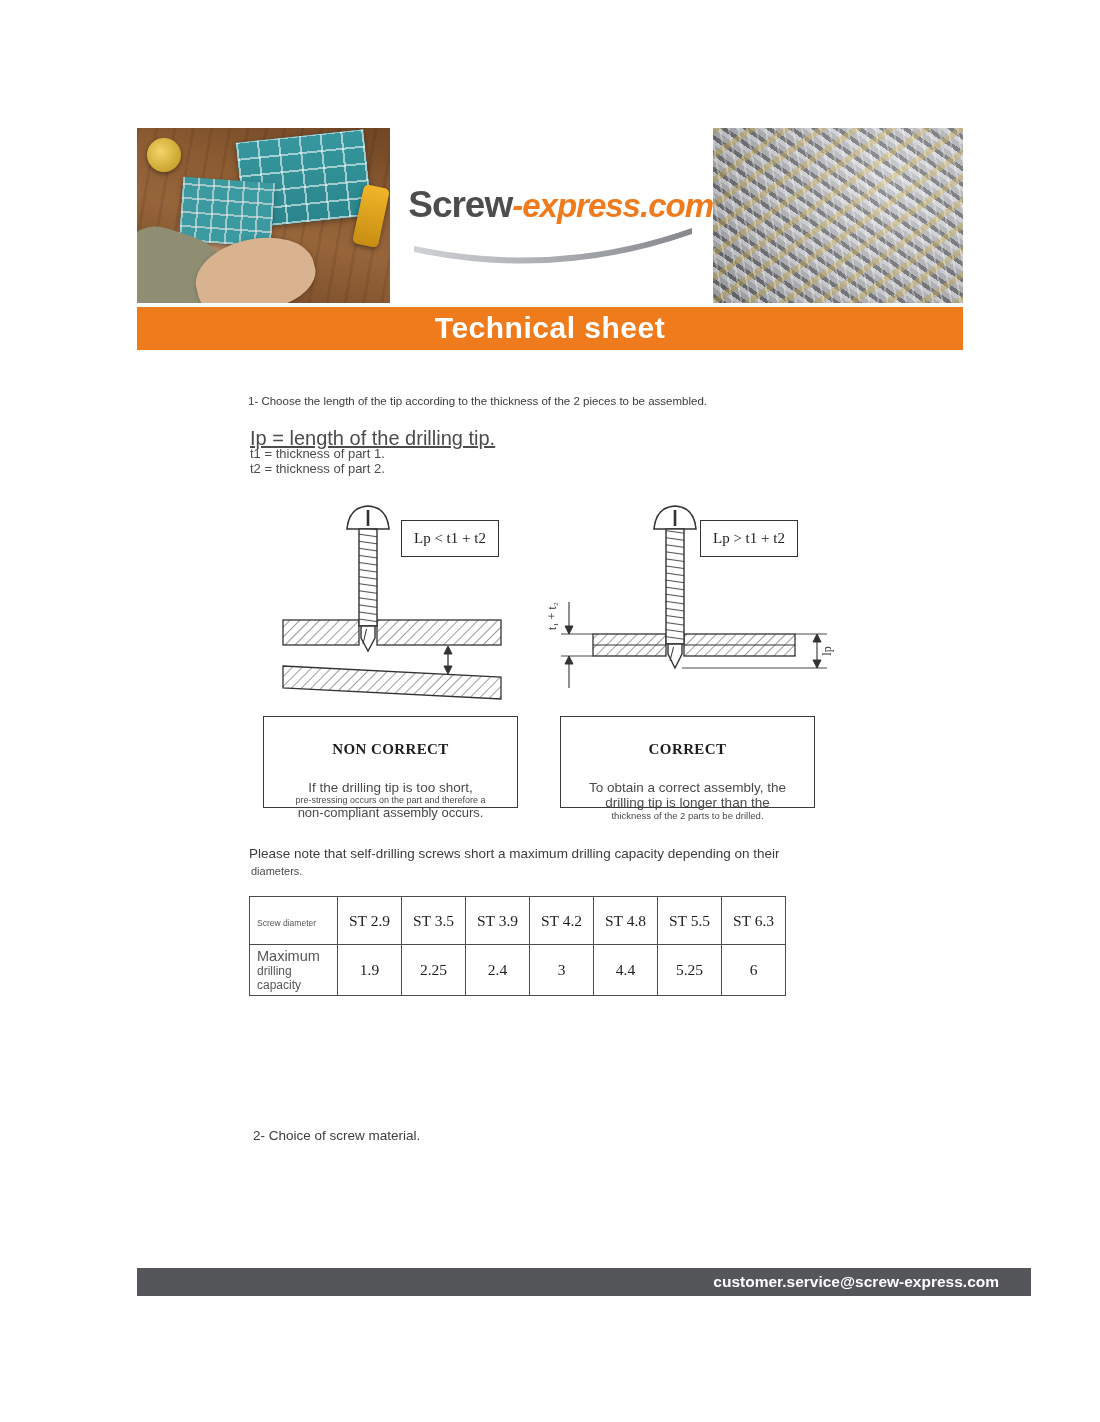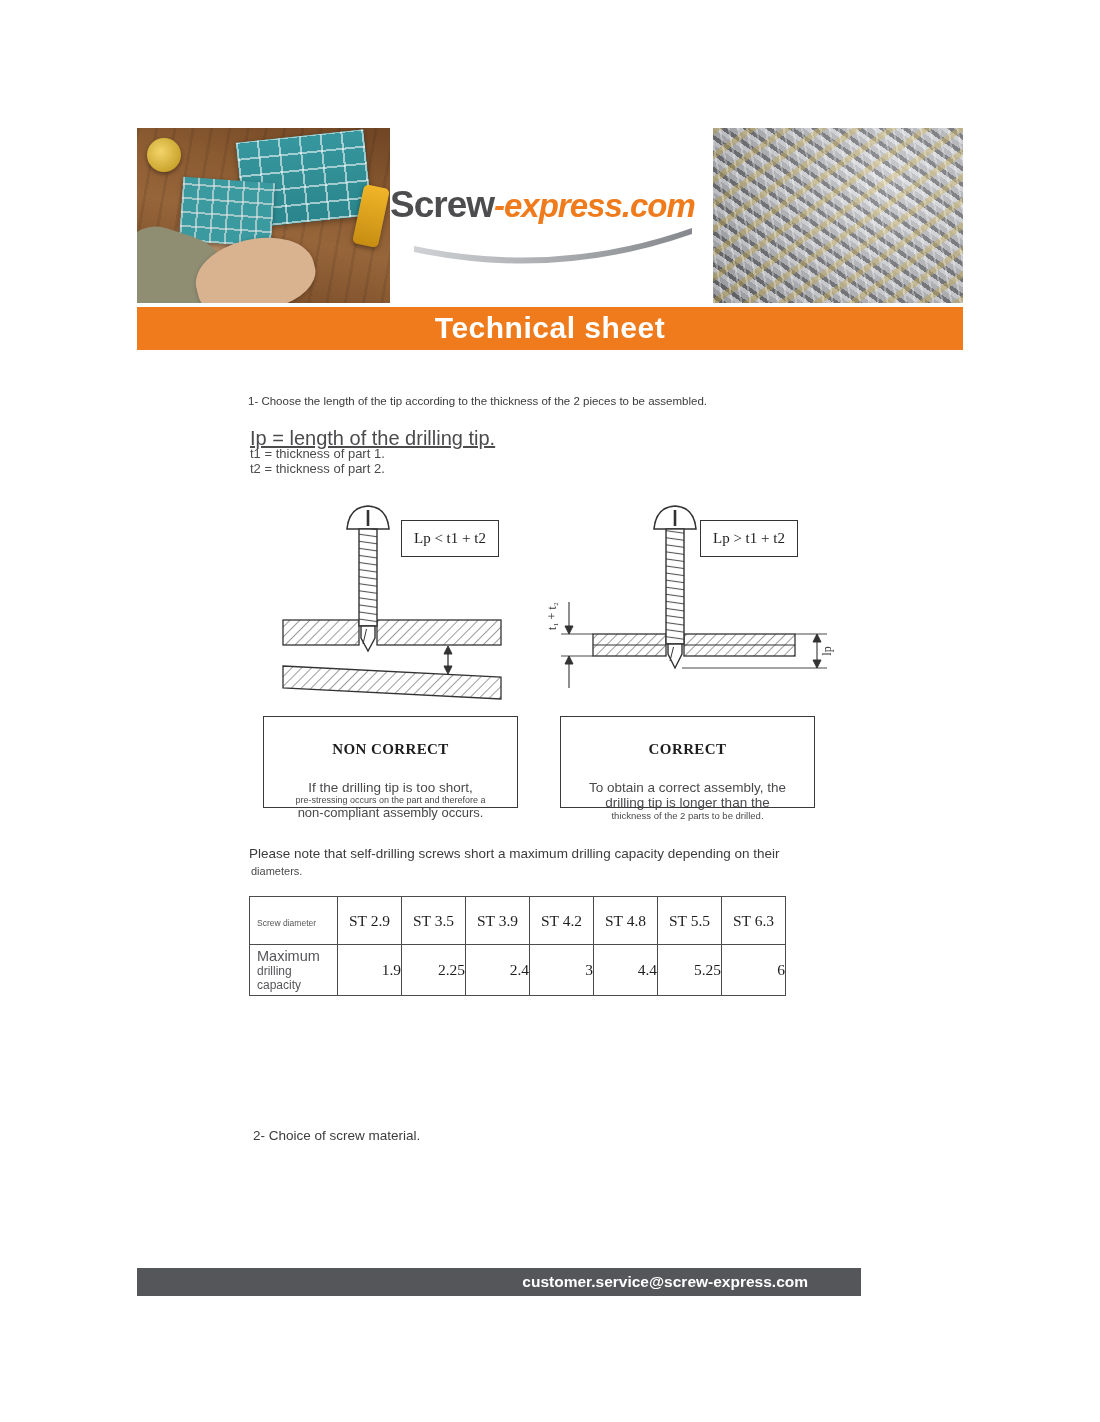"Screw-express.com" .banner-center { align-items: flex-start -> flex-end }
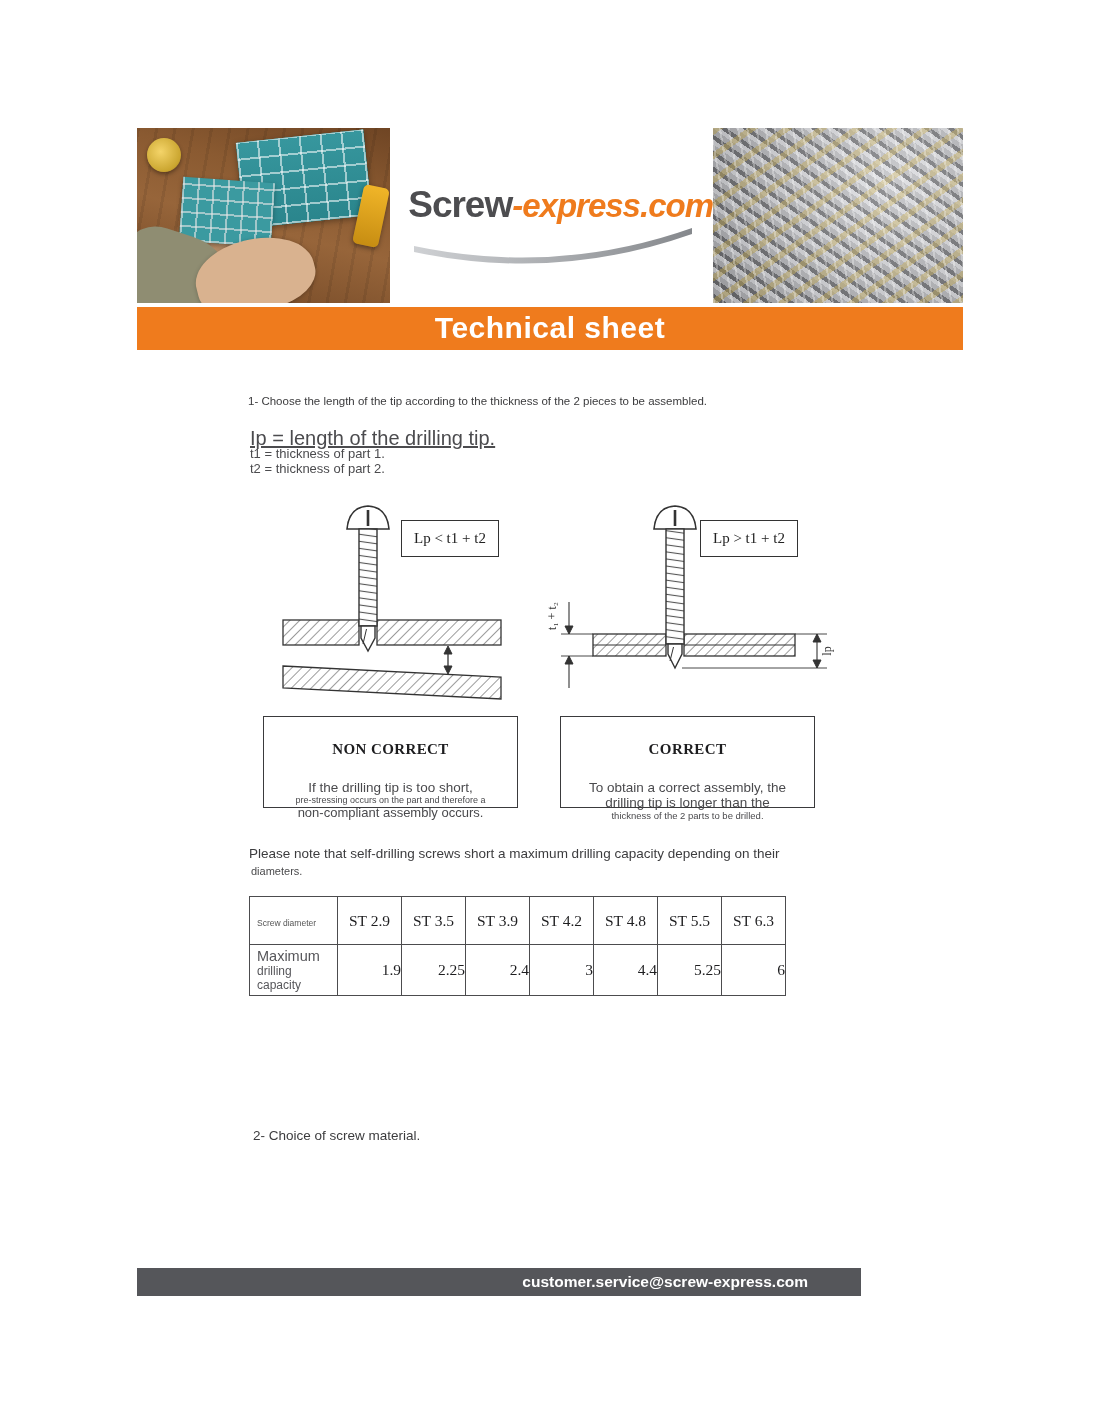"1.9" .cap-table .c-val { text-align: right -> none }
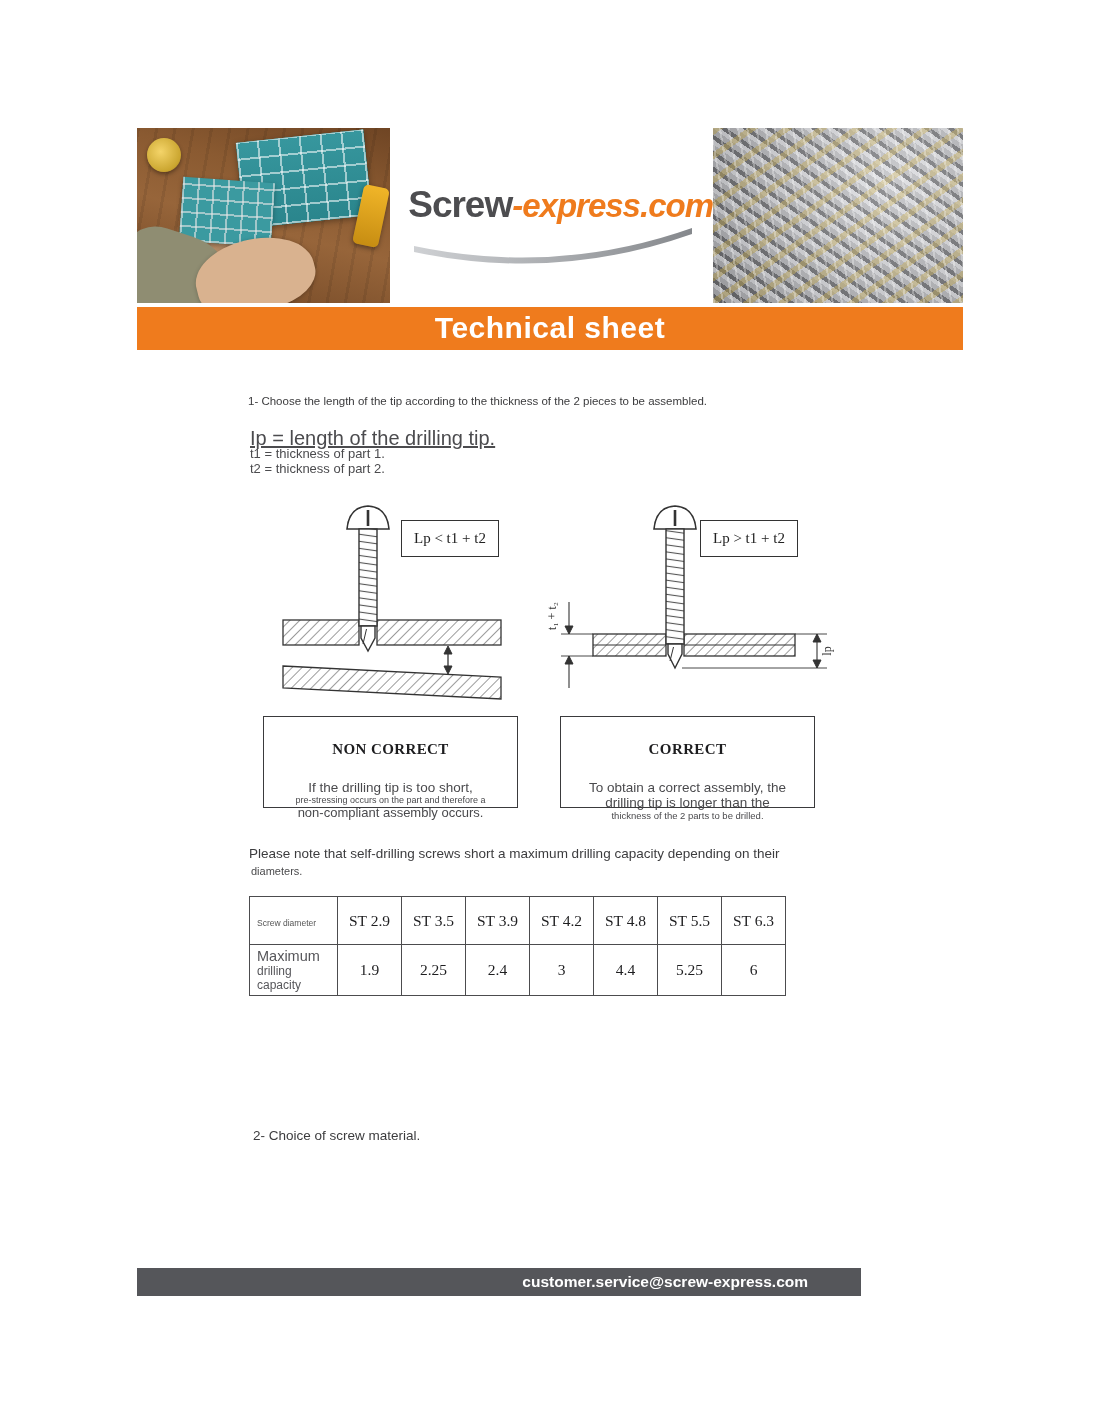"customer.service@screw-express.com" .footer-bar { padding-right: 53px -> 32px; width: 724px -> 894px }
